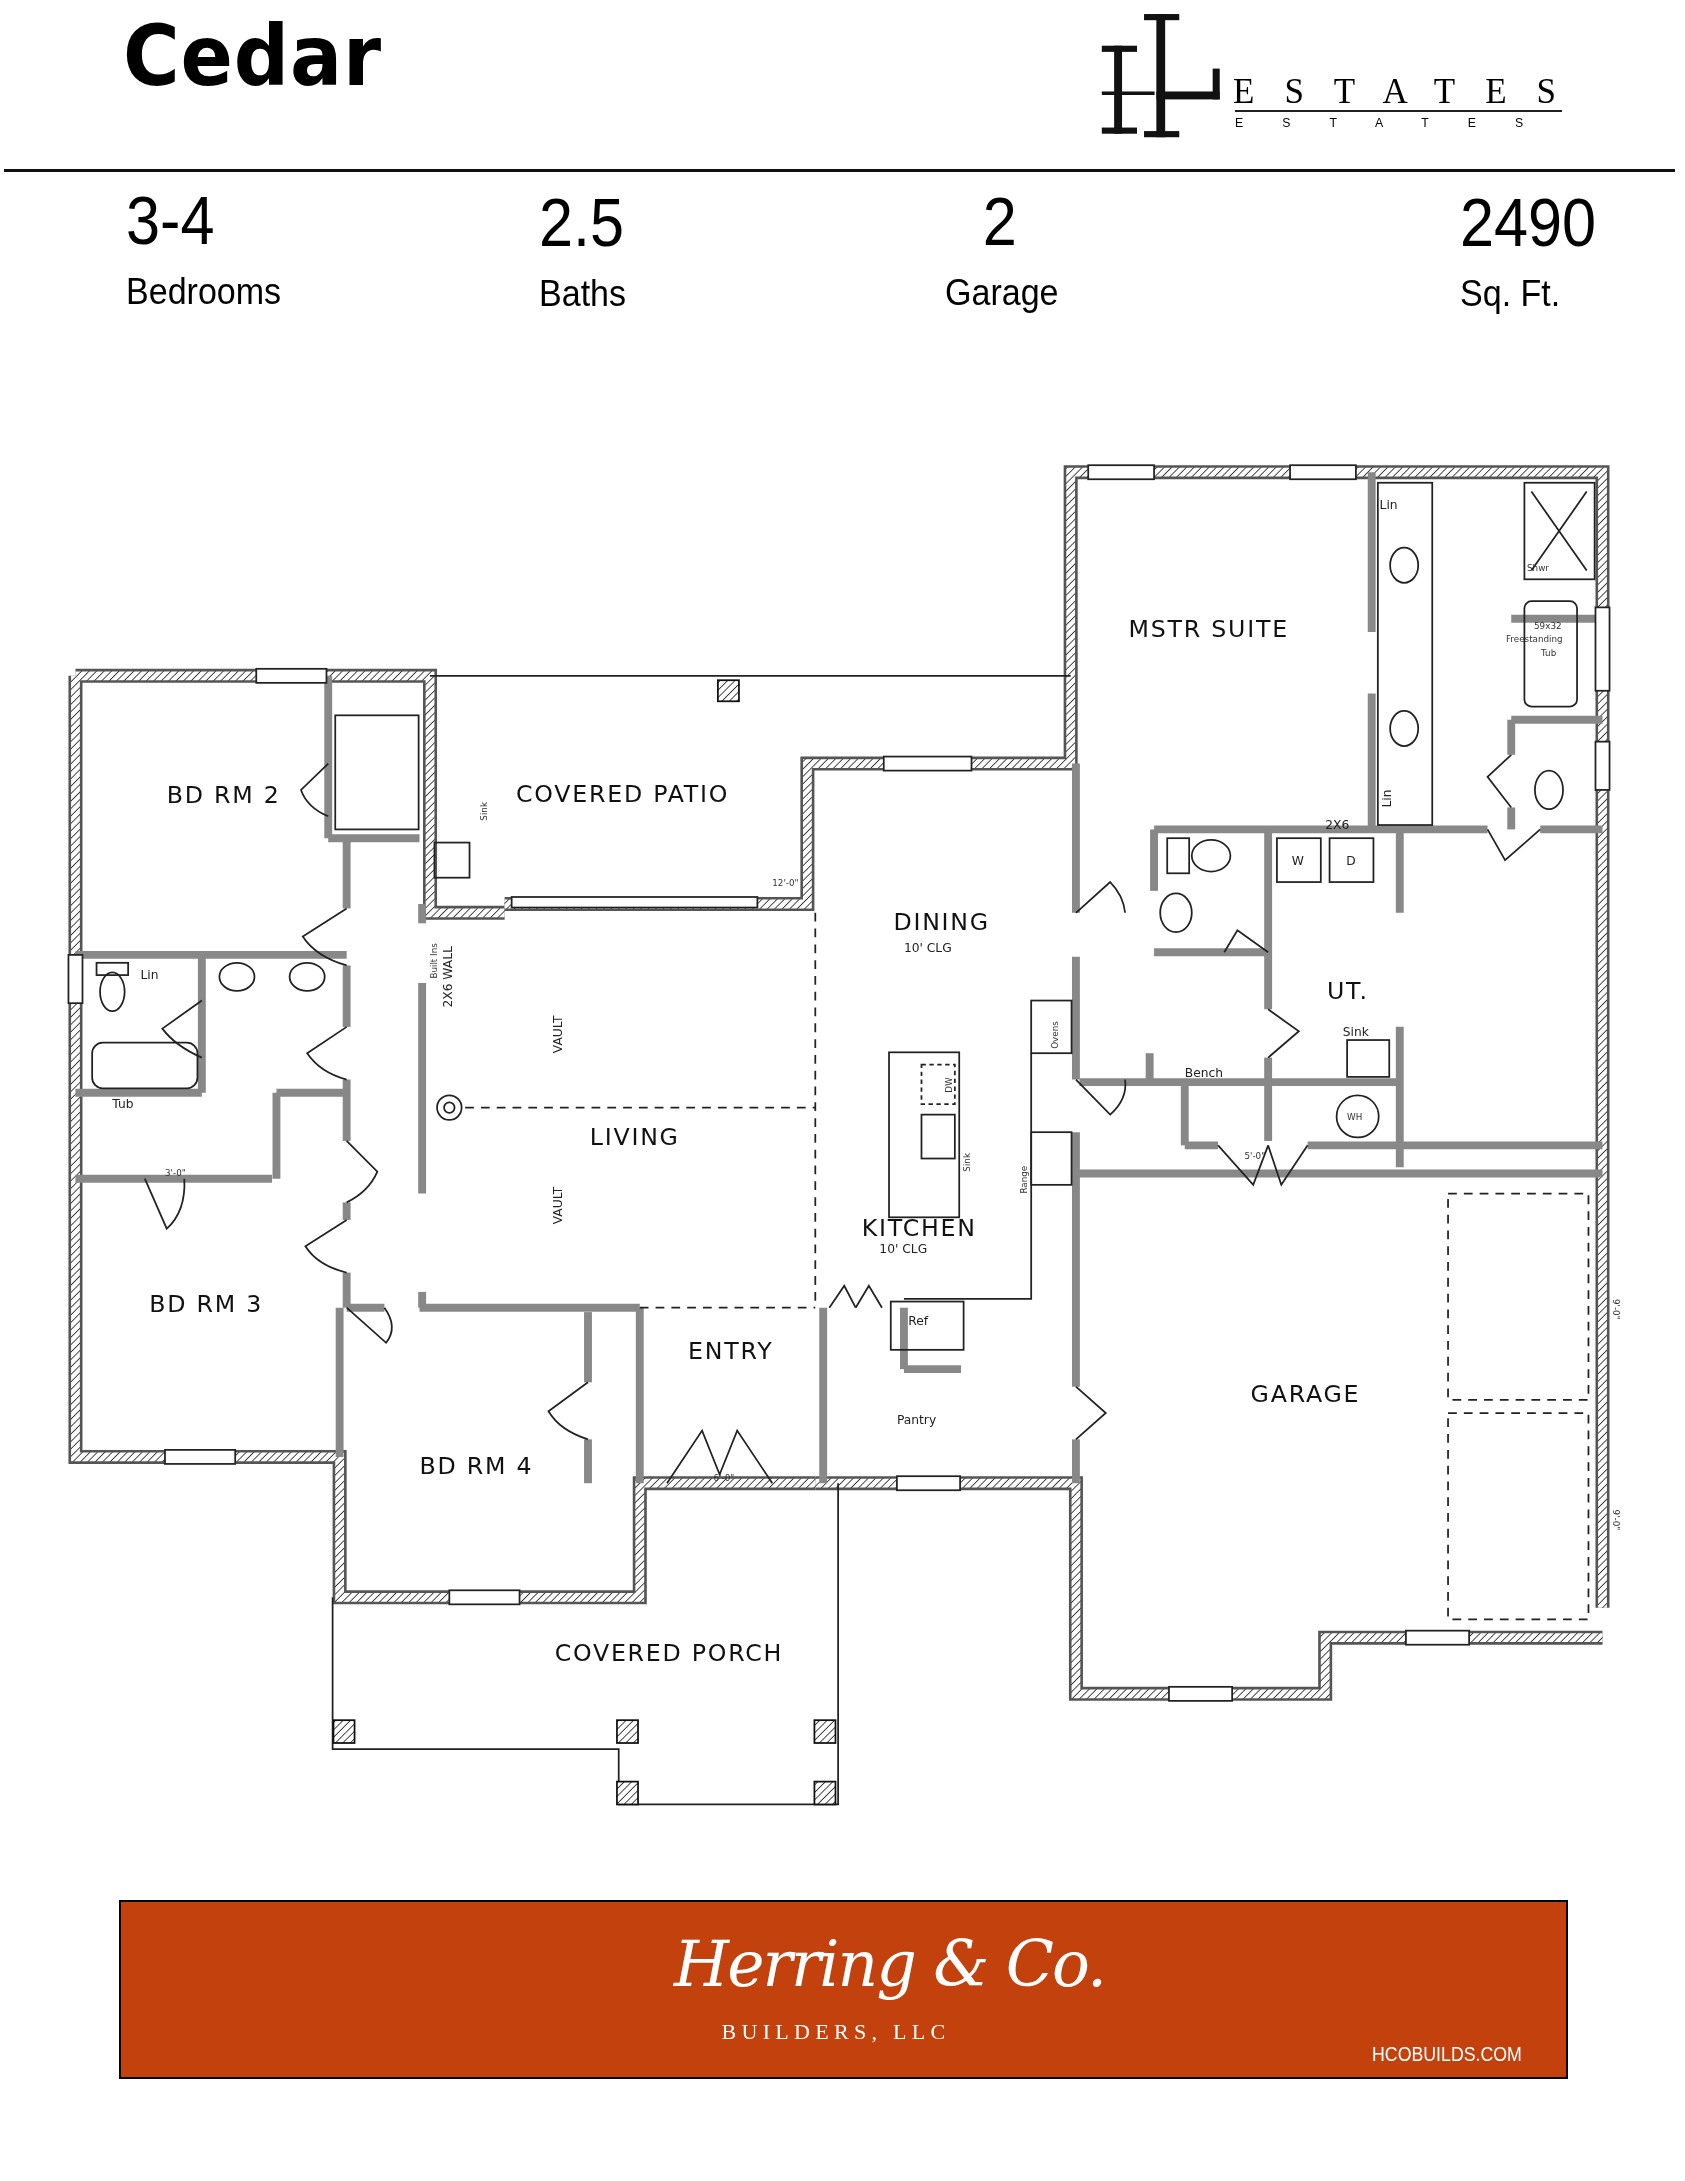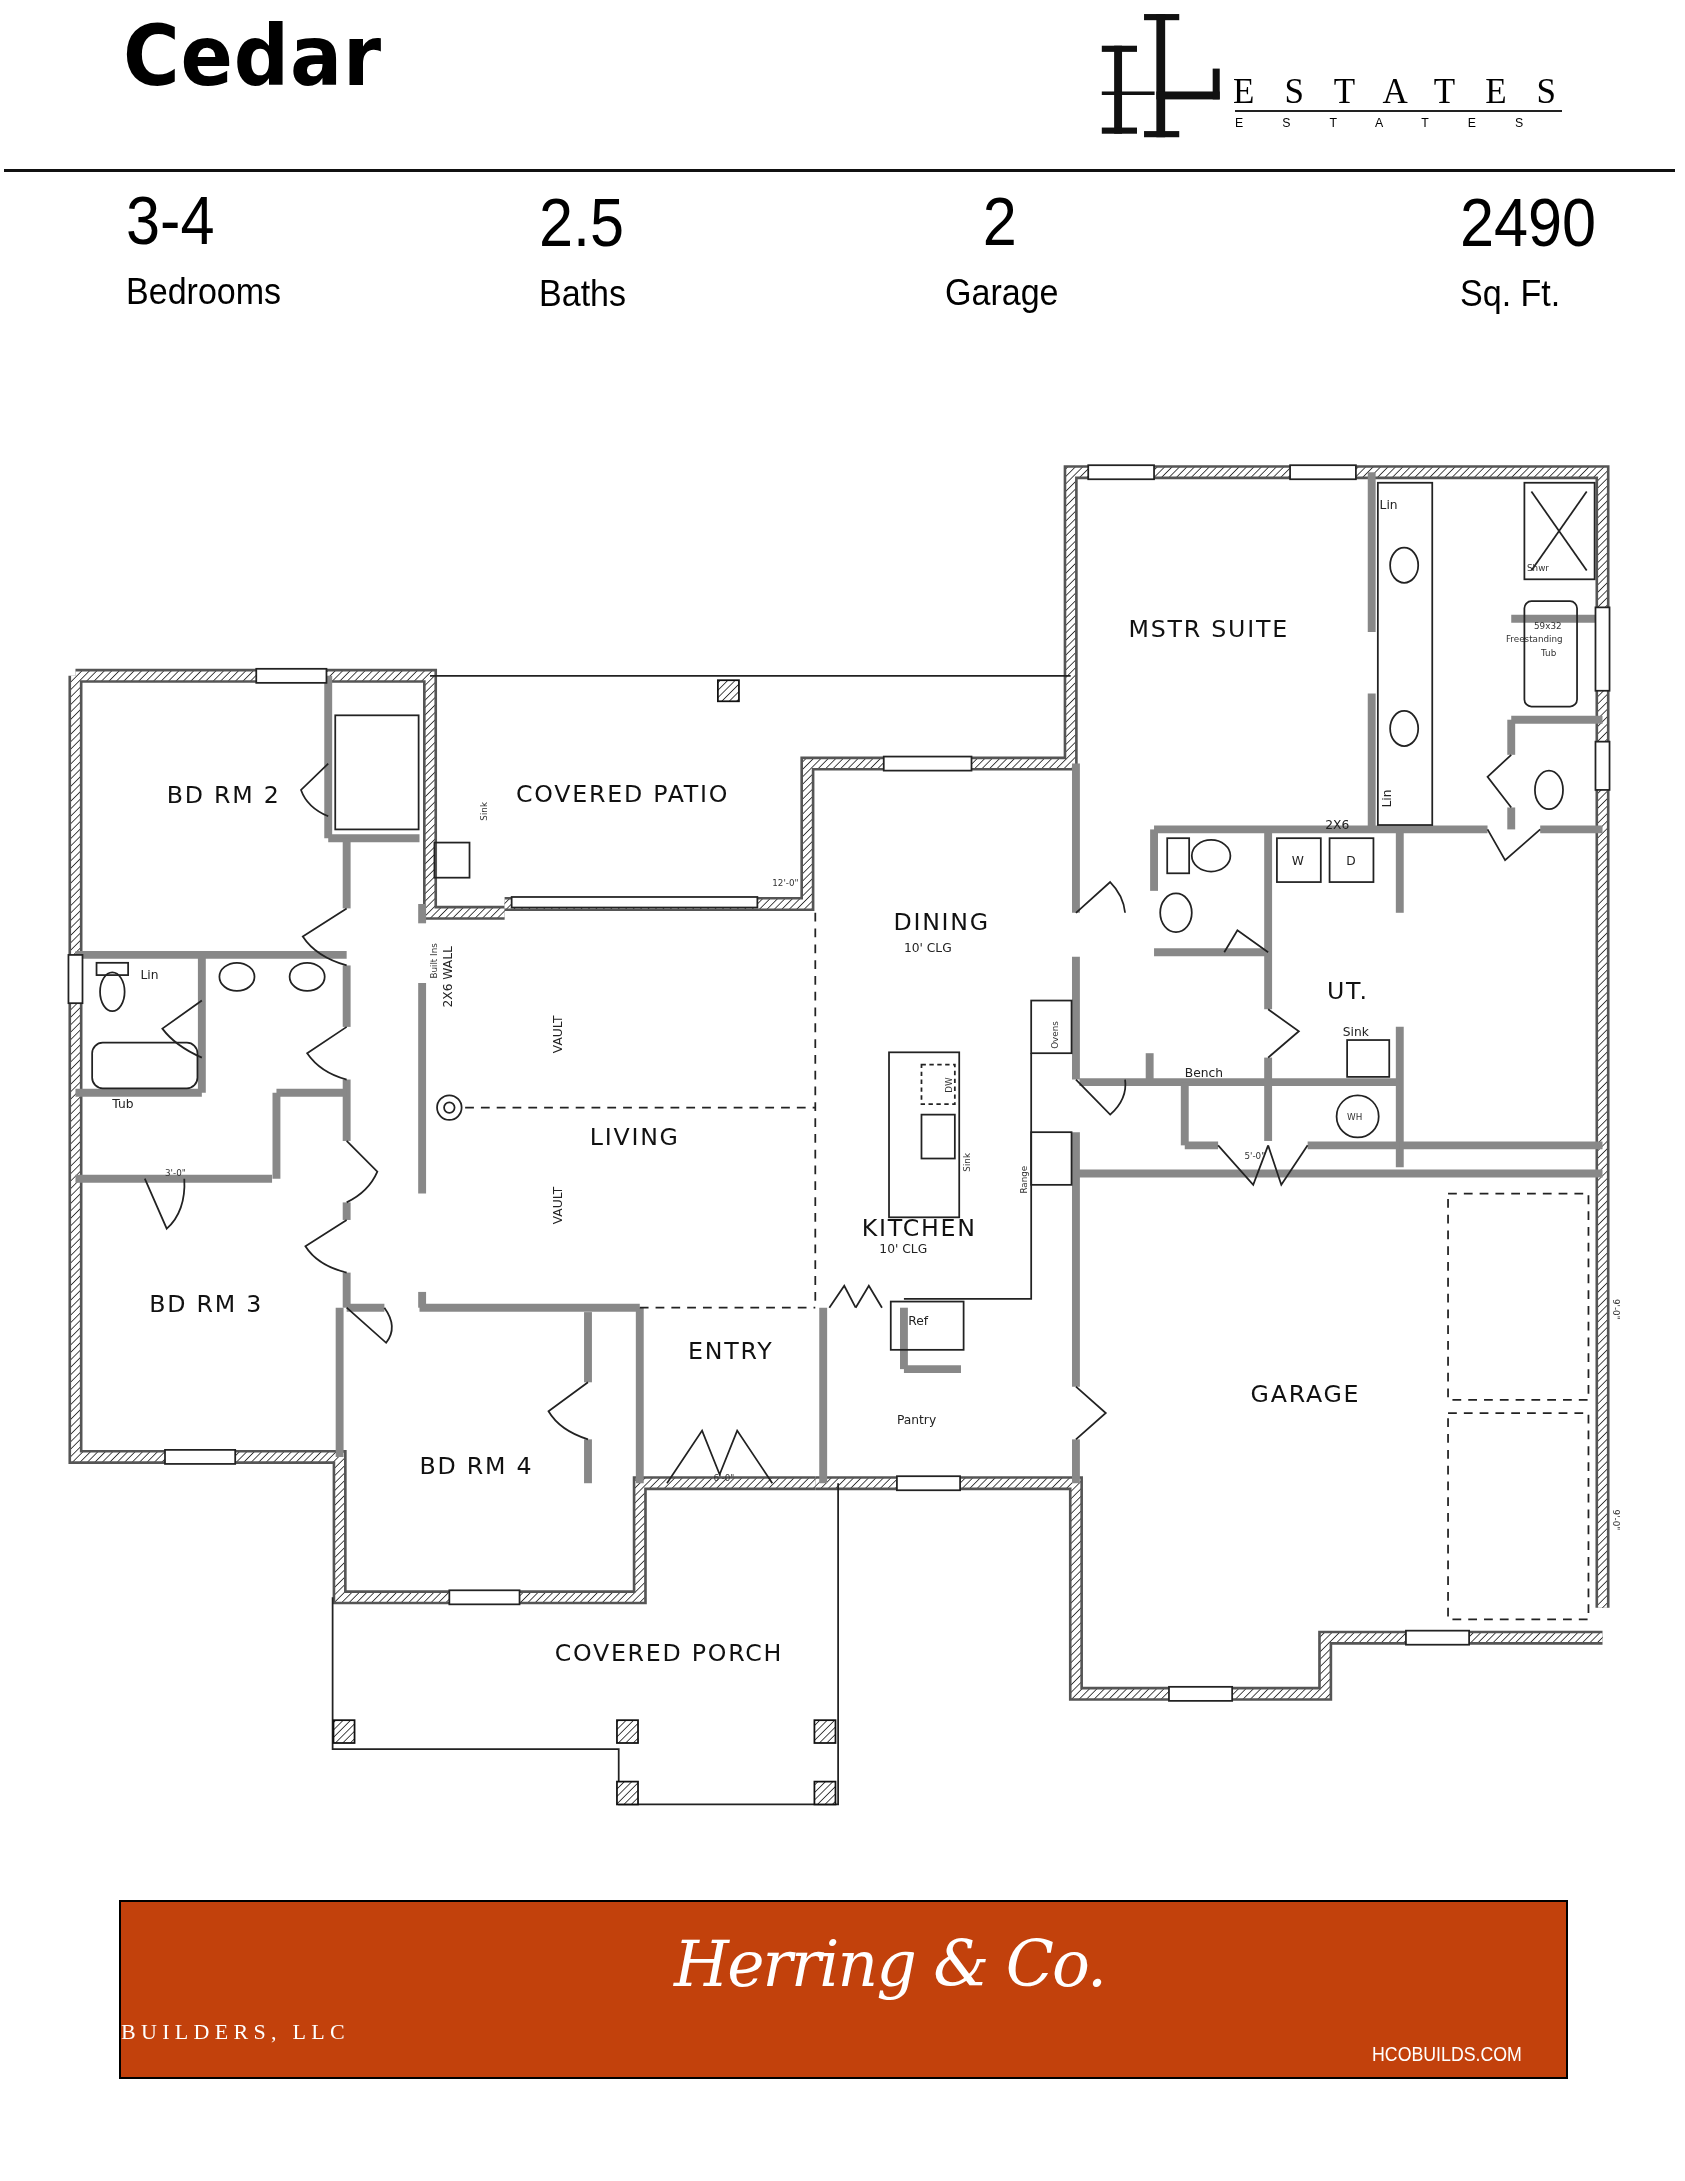"BUILDERS, LLC" .banner .sub { text-align: none -> center }
